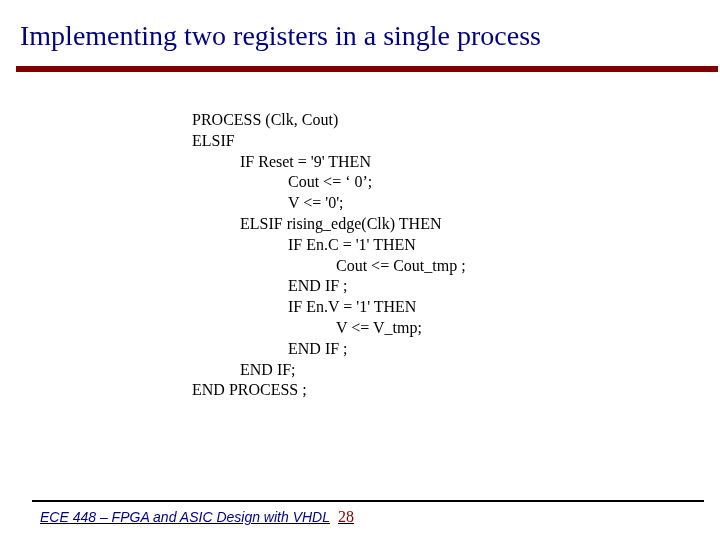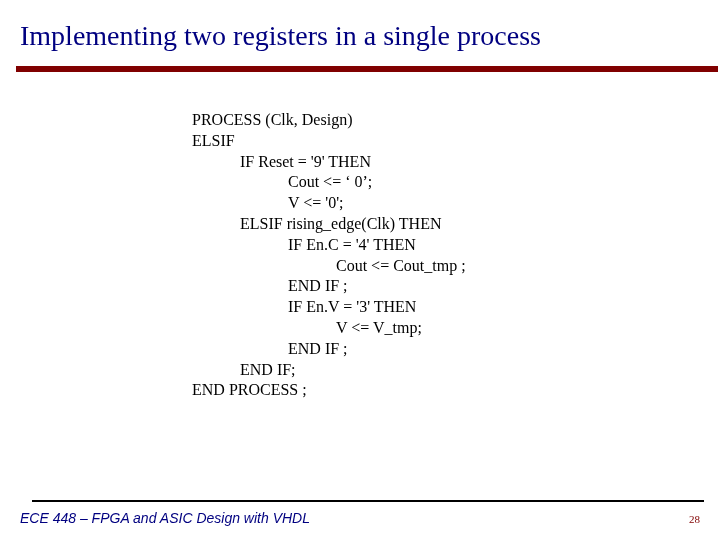"PROCESS (Clk, Design)" span { text: Design -> Cout }
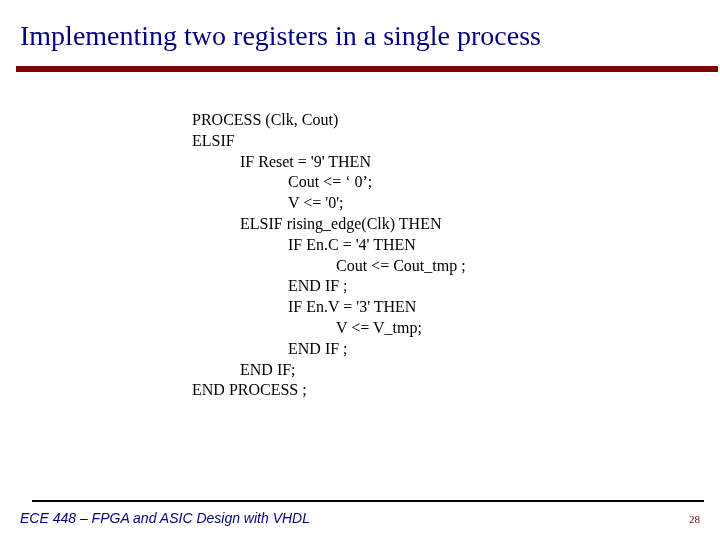"IF En.C = '4' THEN" span { text: '4' -> '1' }
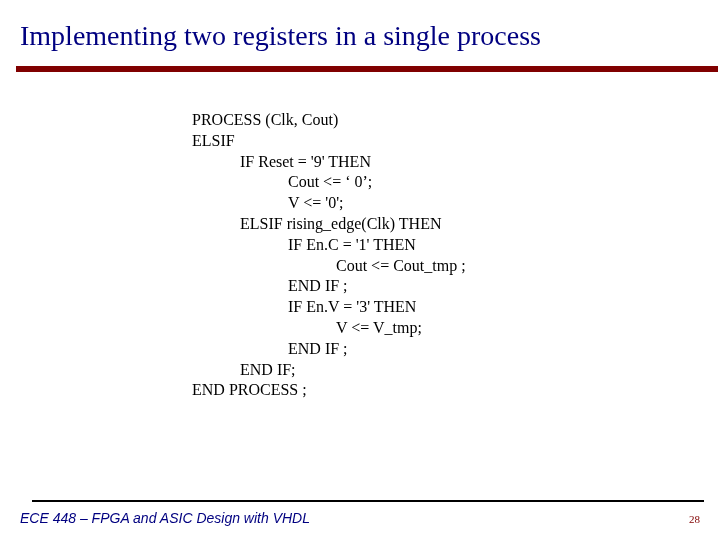"IF En.V = '3' THEN" span { text: '3' -> '1' }
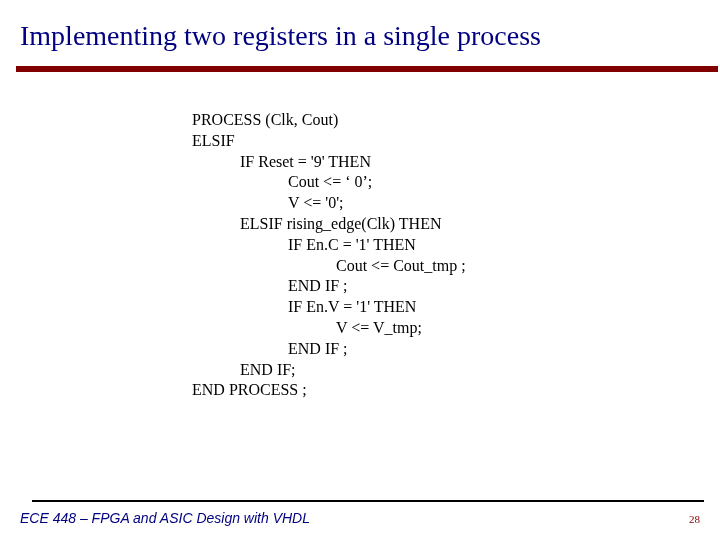"ECE 448 – FPGA and" .footer { justify-content: space-between -> none; left: 4px -> 24px; text-decoration: none -> underline }
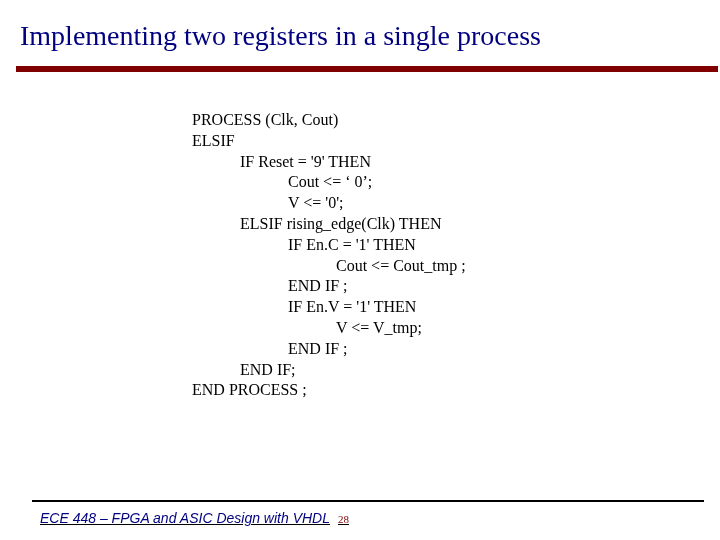"28" .footer-right { font-size: 11px -> 16px }
